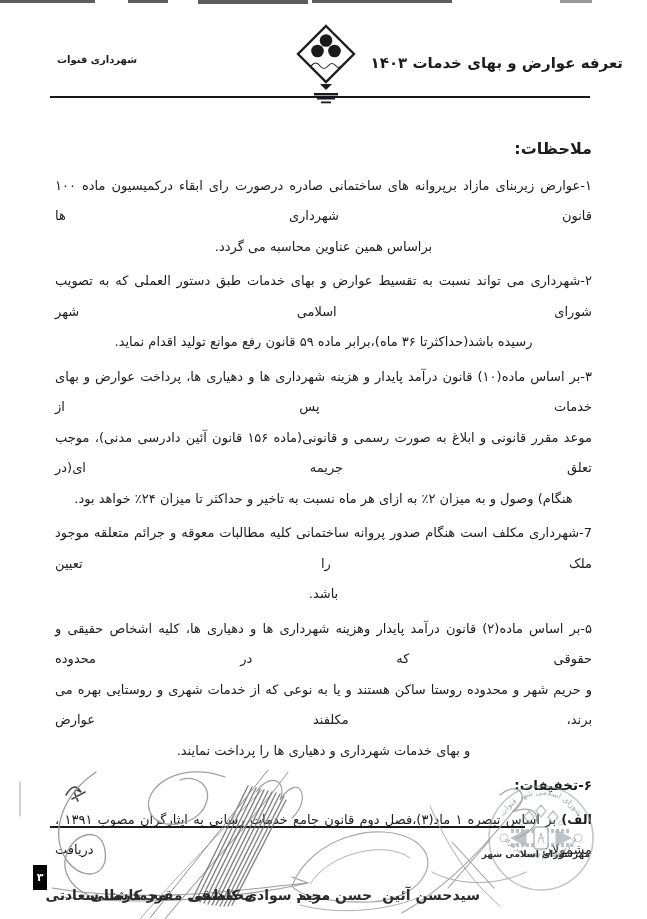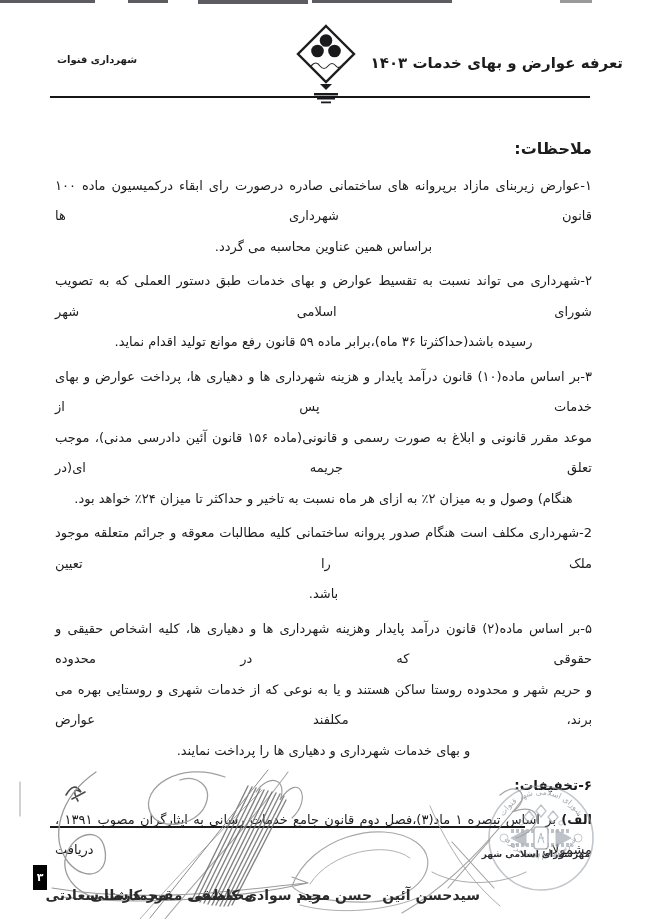"2-شهرداری مکلف است هنگام صدور" div.jl { text: 2-شهرداری -> 7-شهرداری }
